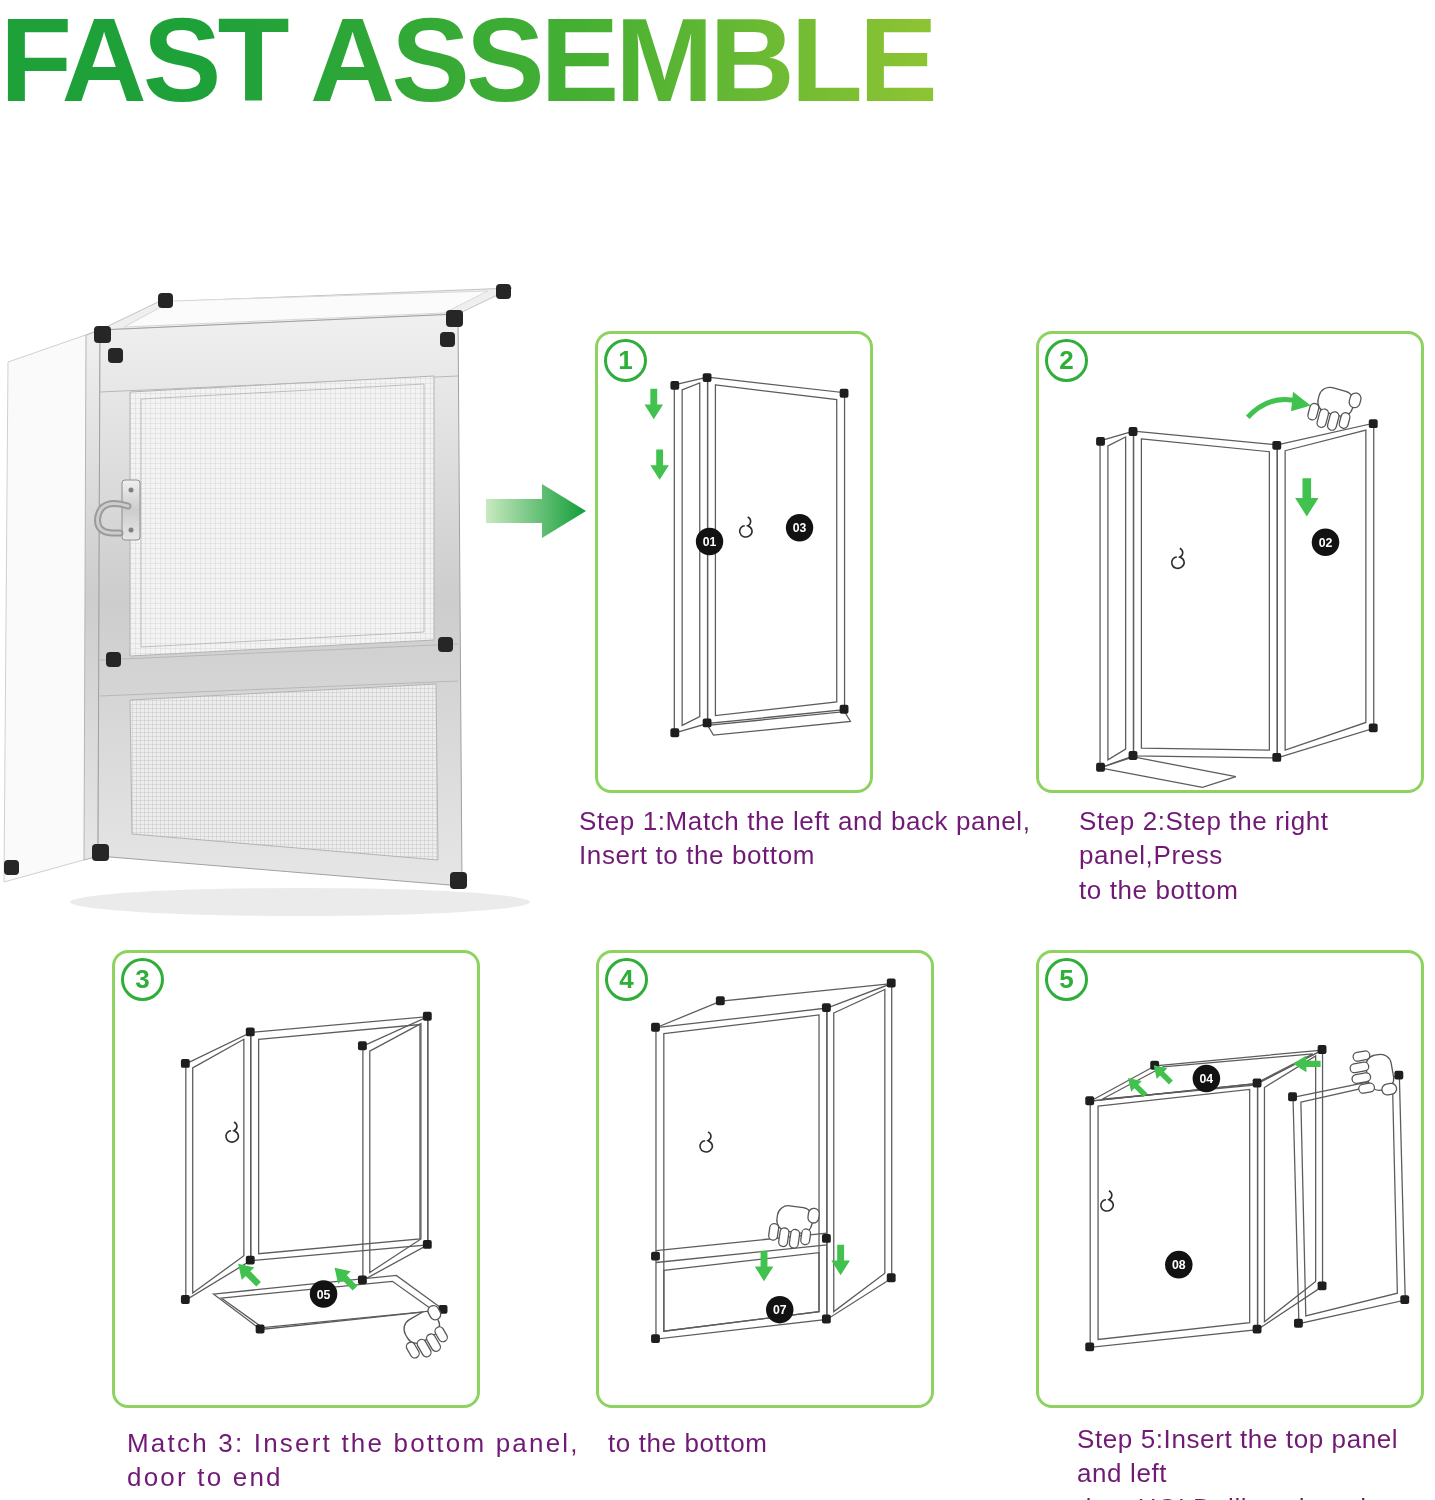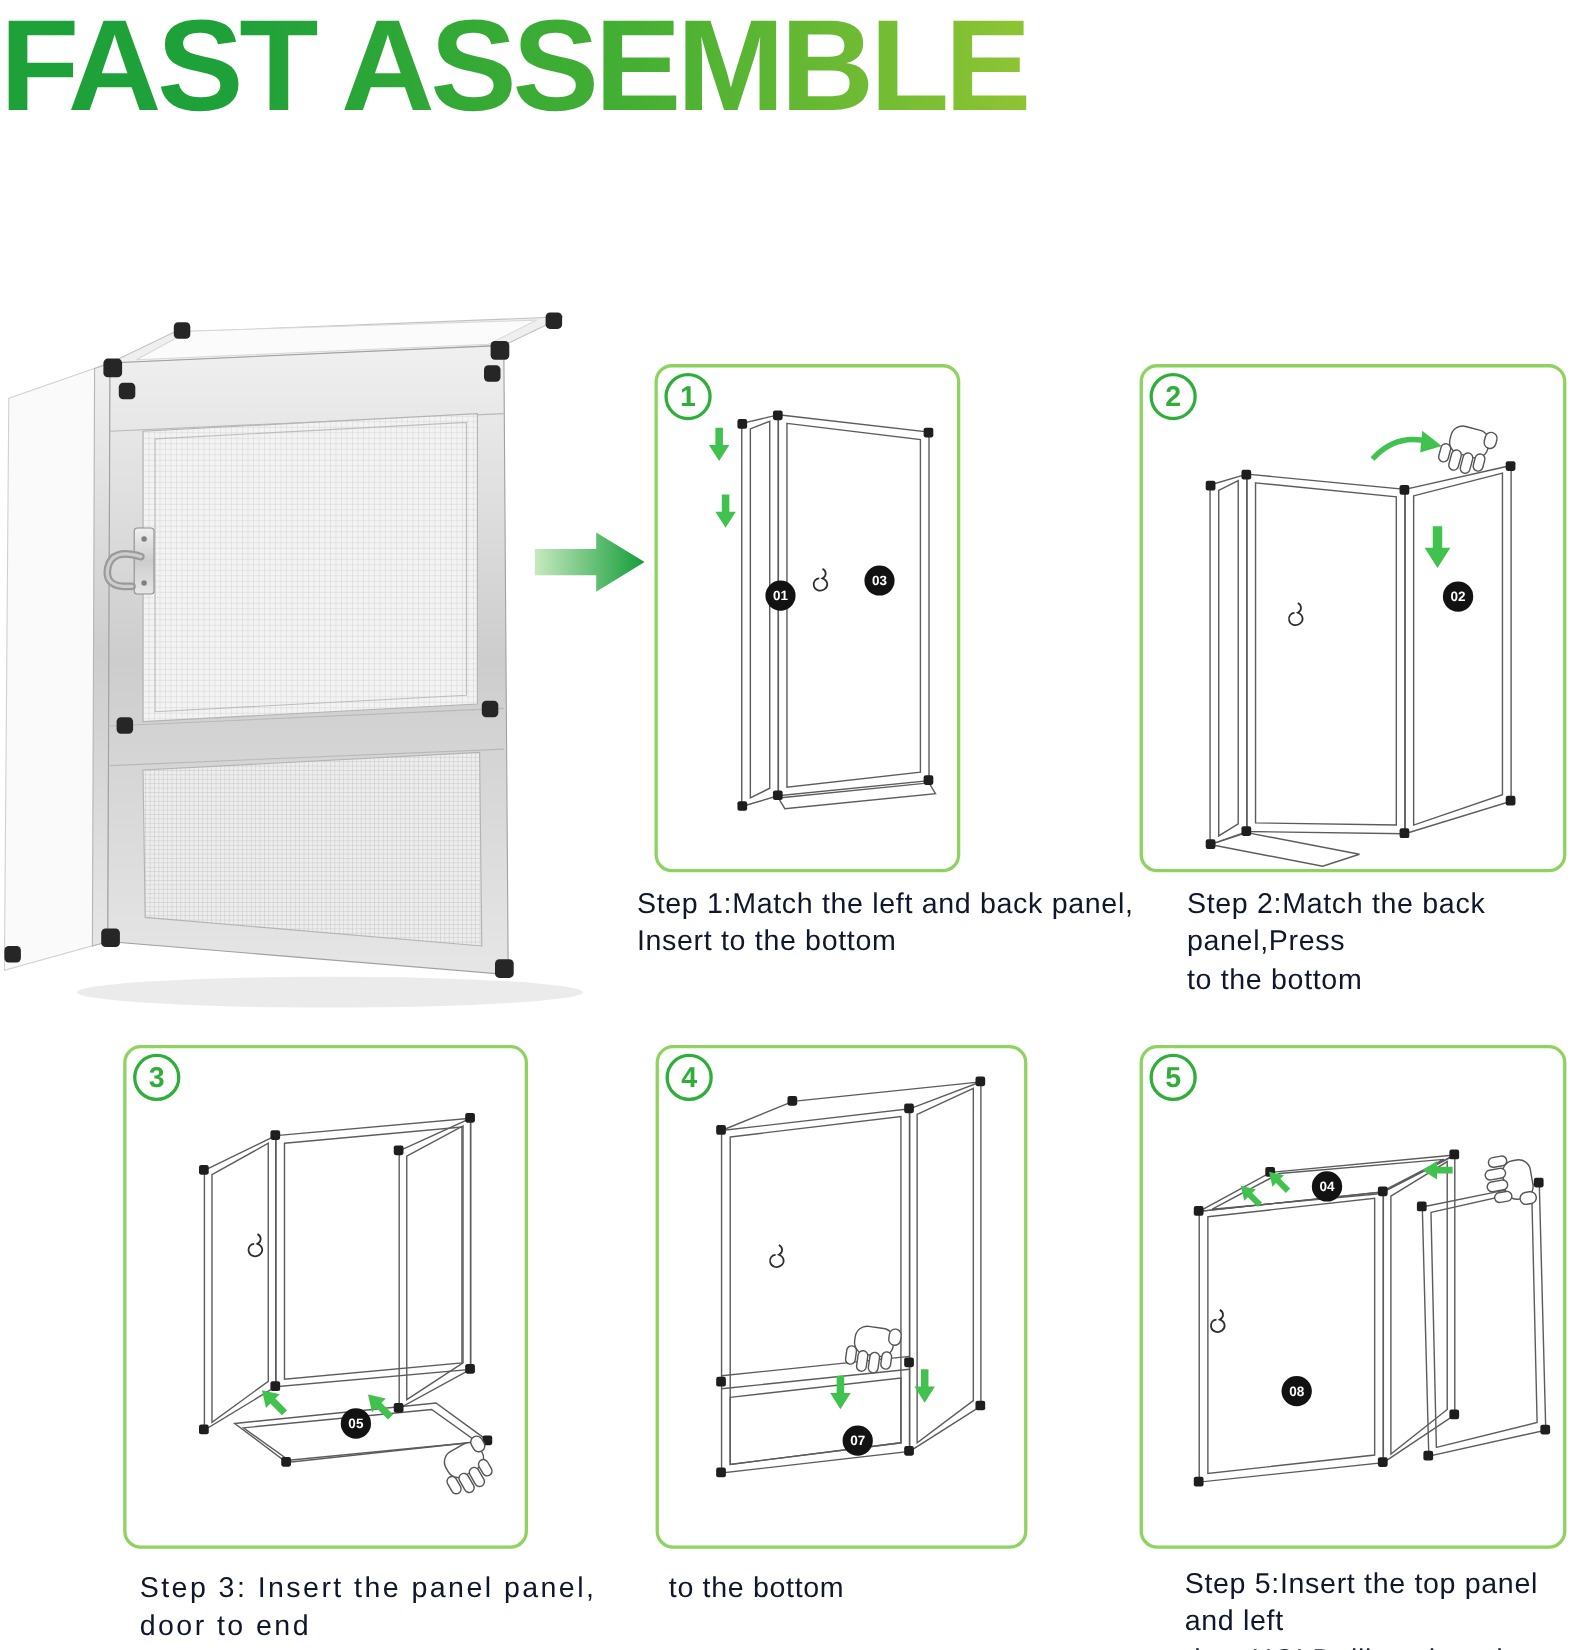"Step 1:Match the left and" .caption { color: #0f172a -> #701a75 }
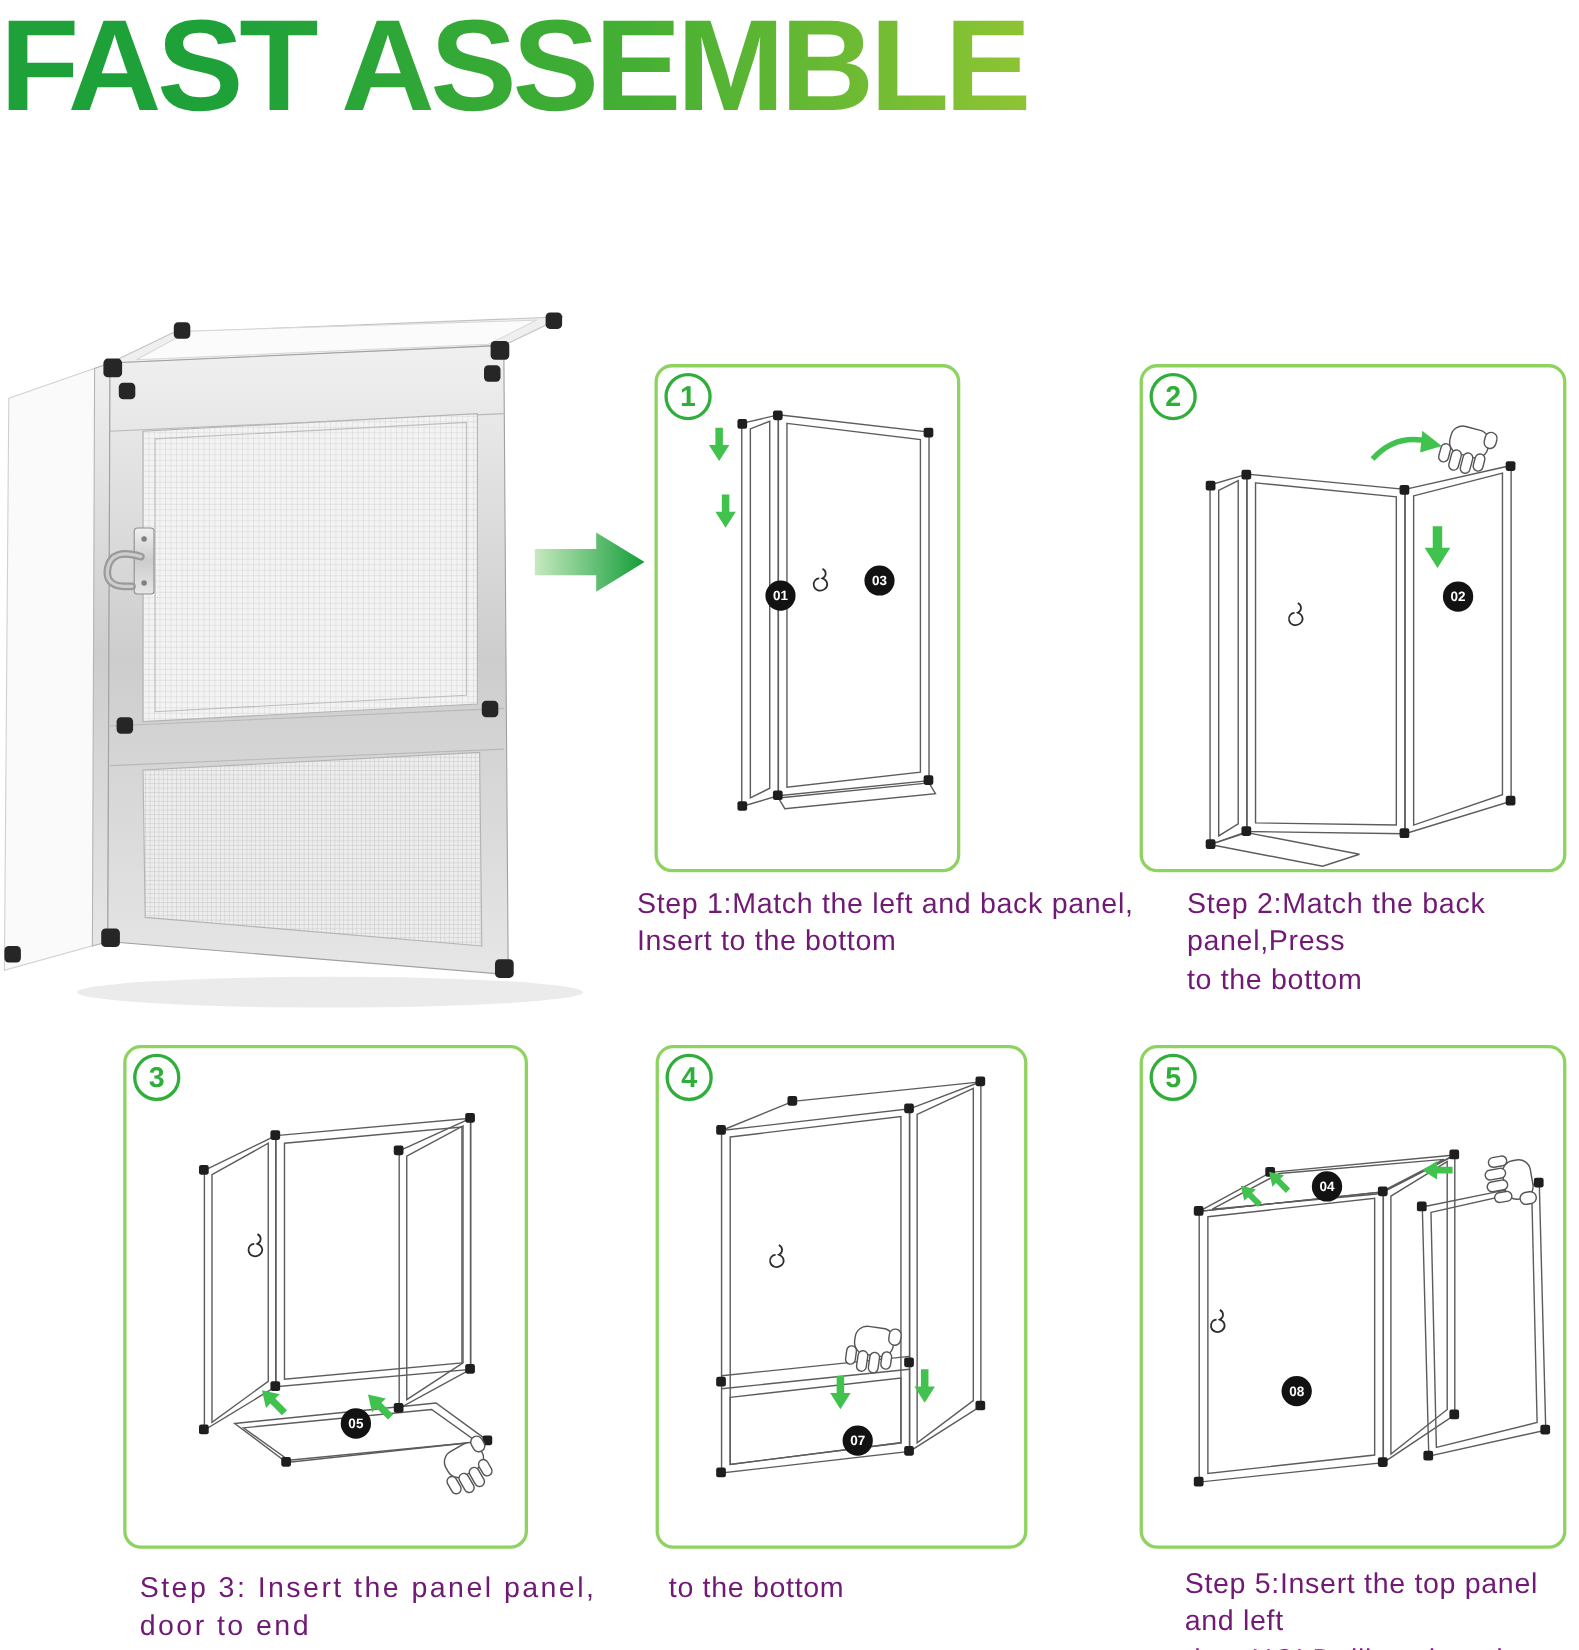"Step 2:Match the back panel,Press" span { text: 2:Match the back -> 2:Step the right }
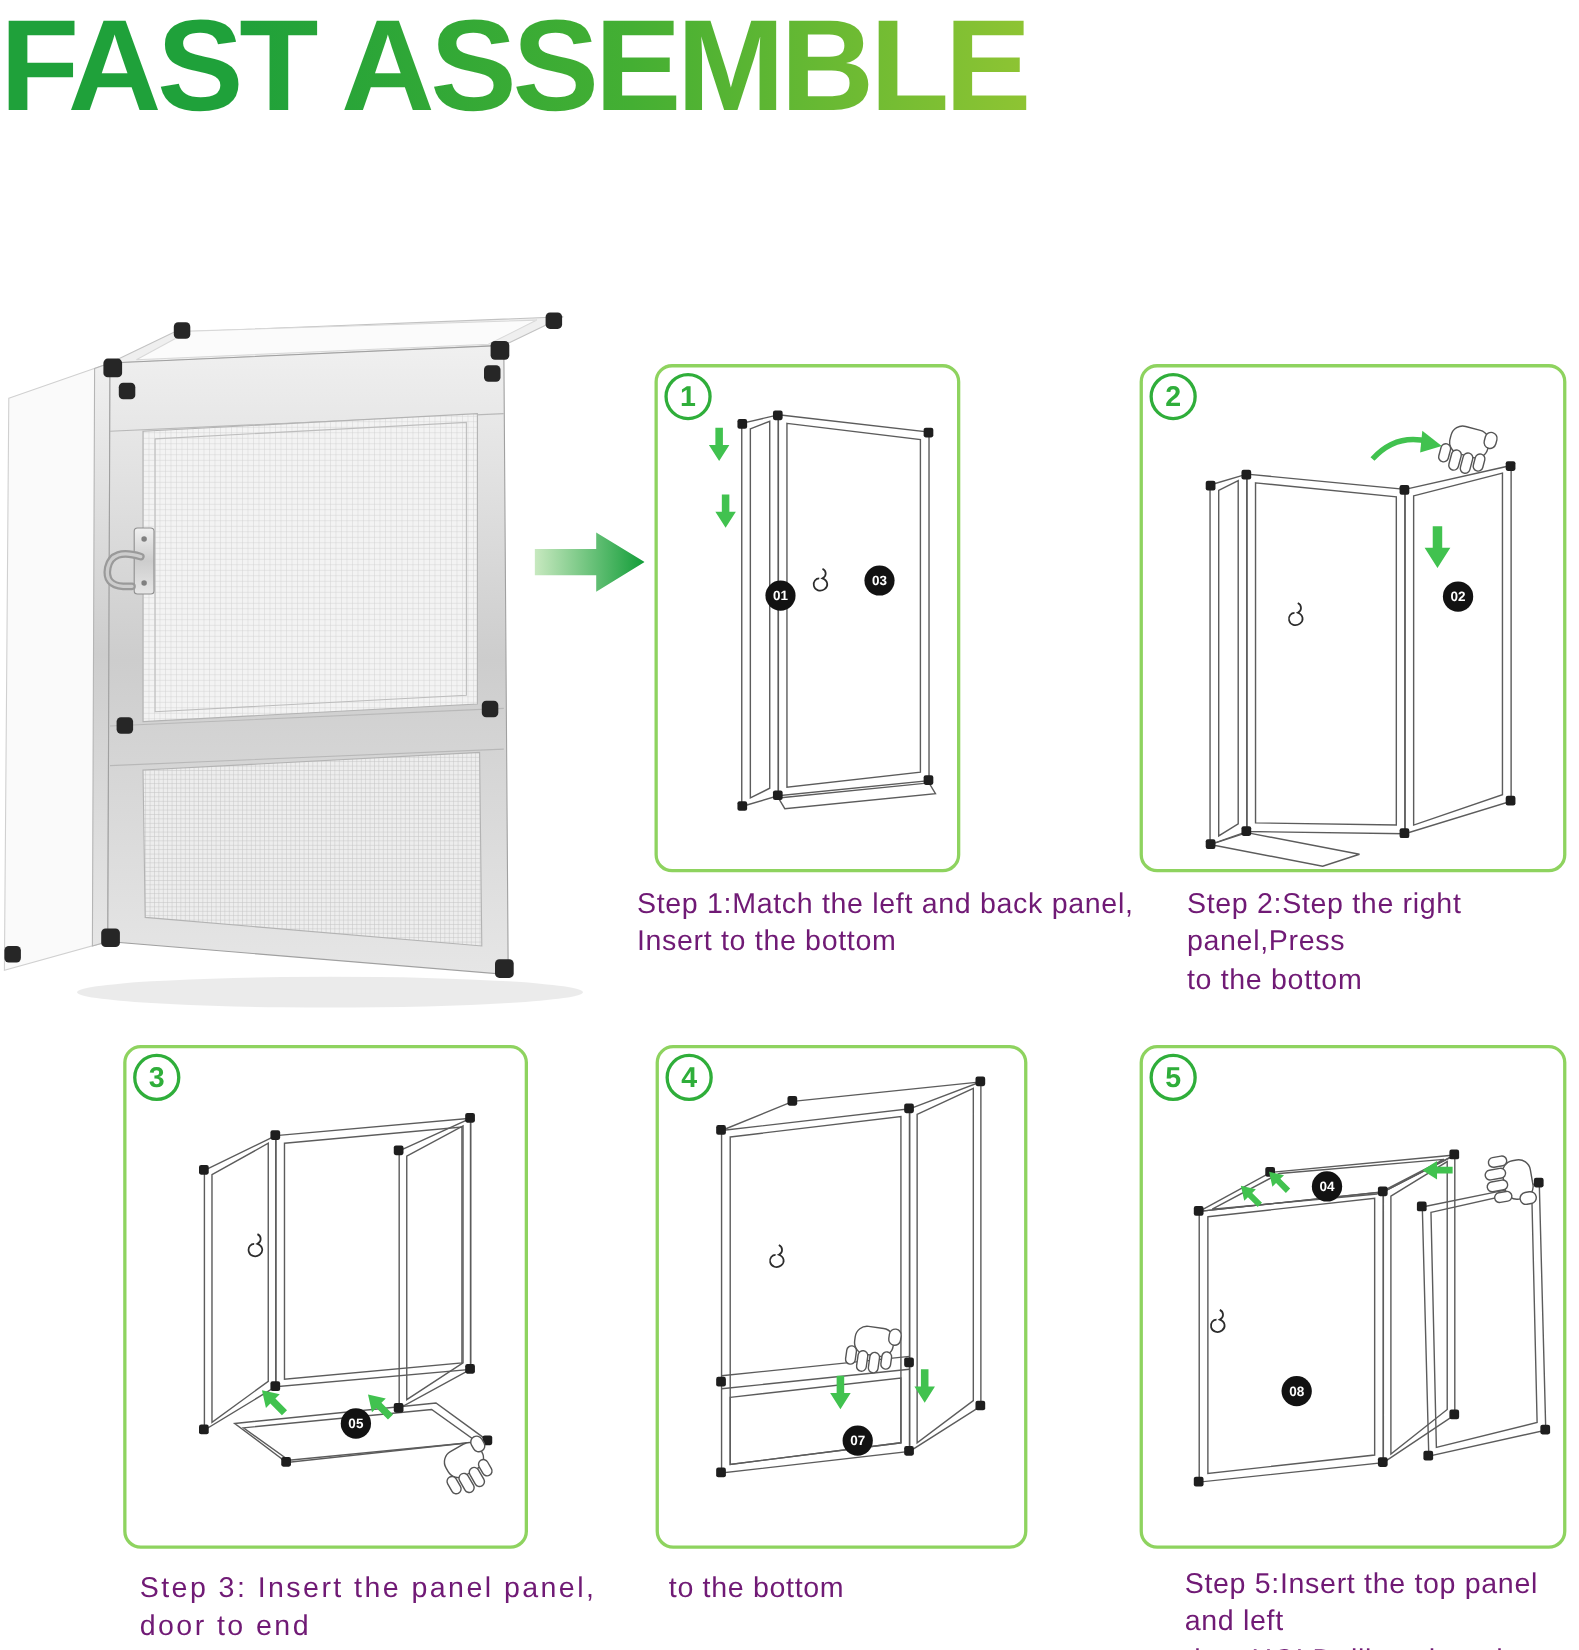"Step 3: Insert the panel" span { text: Step 3: Insert the panel -> Match 3: Insert the bottom }
